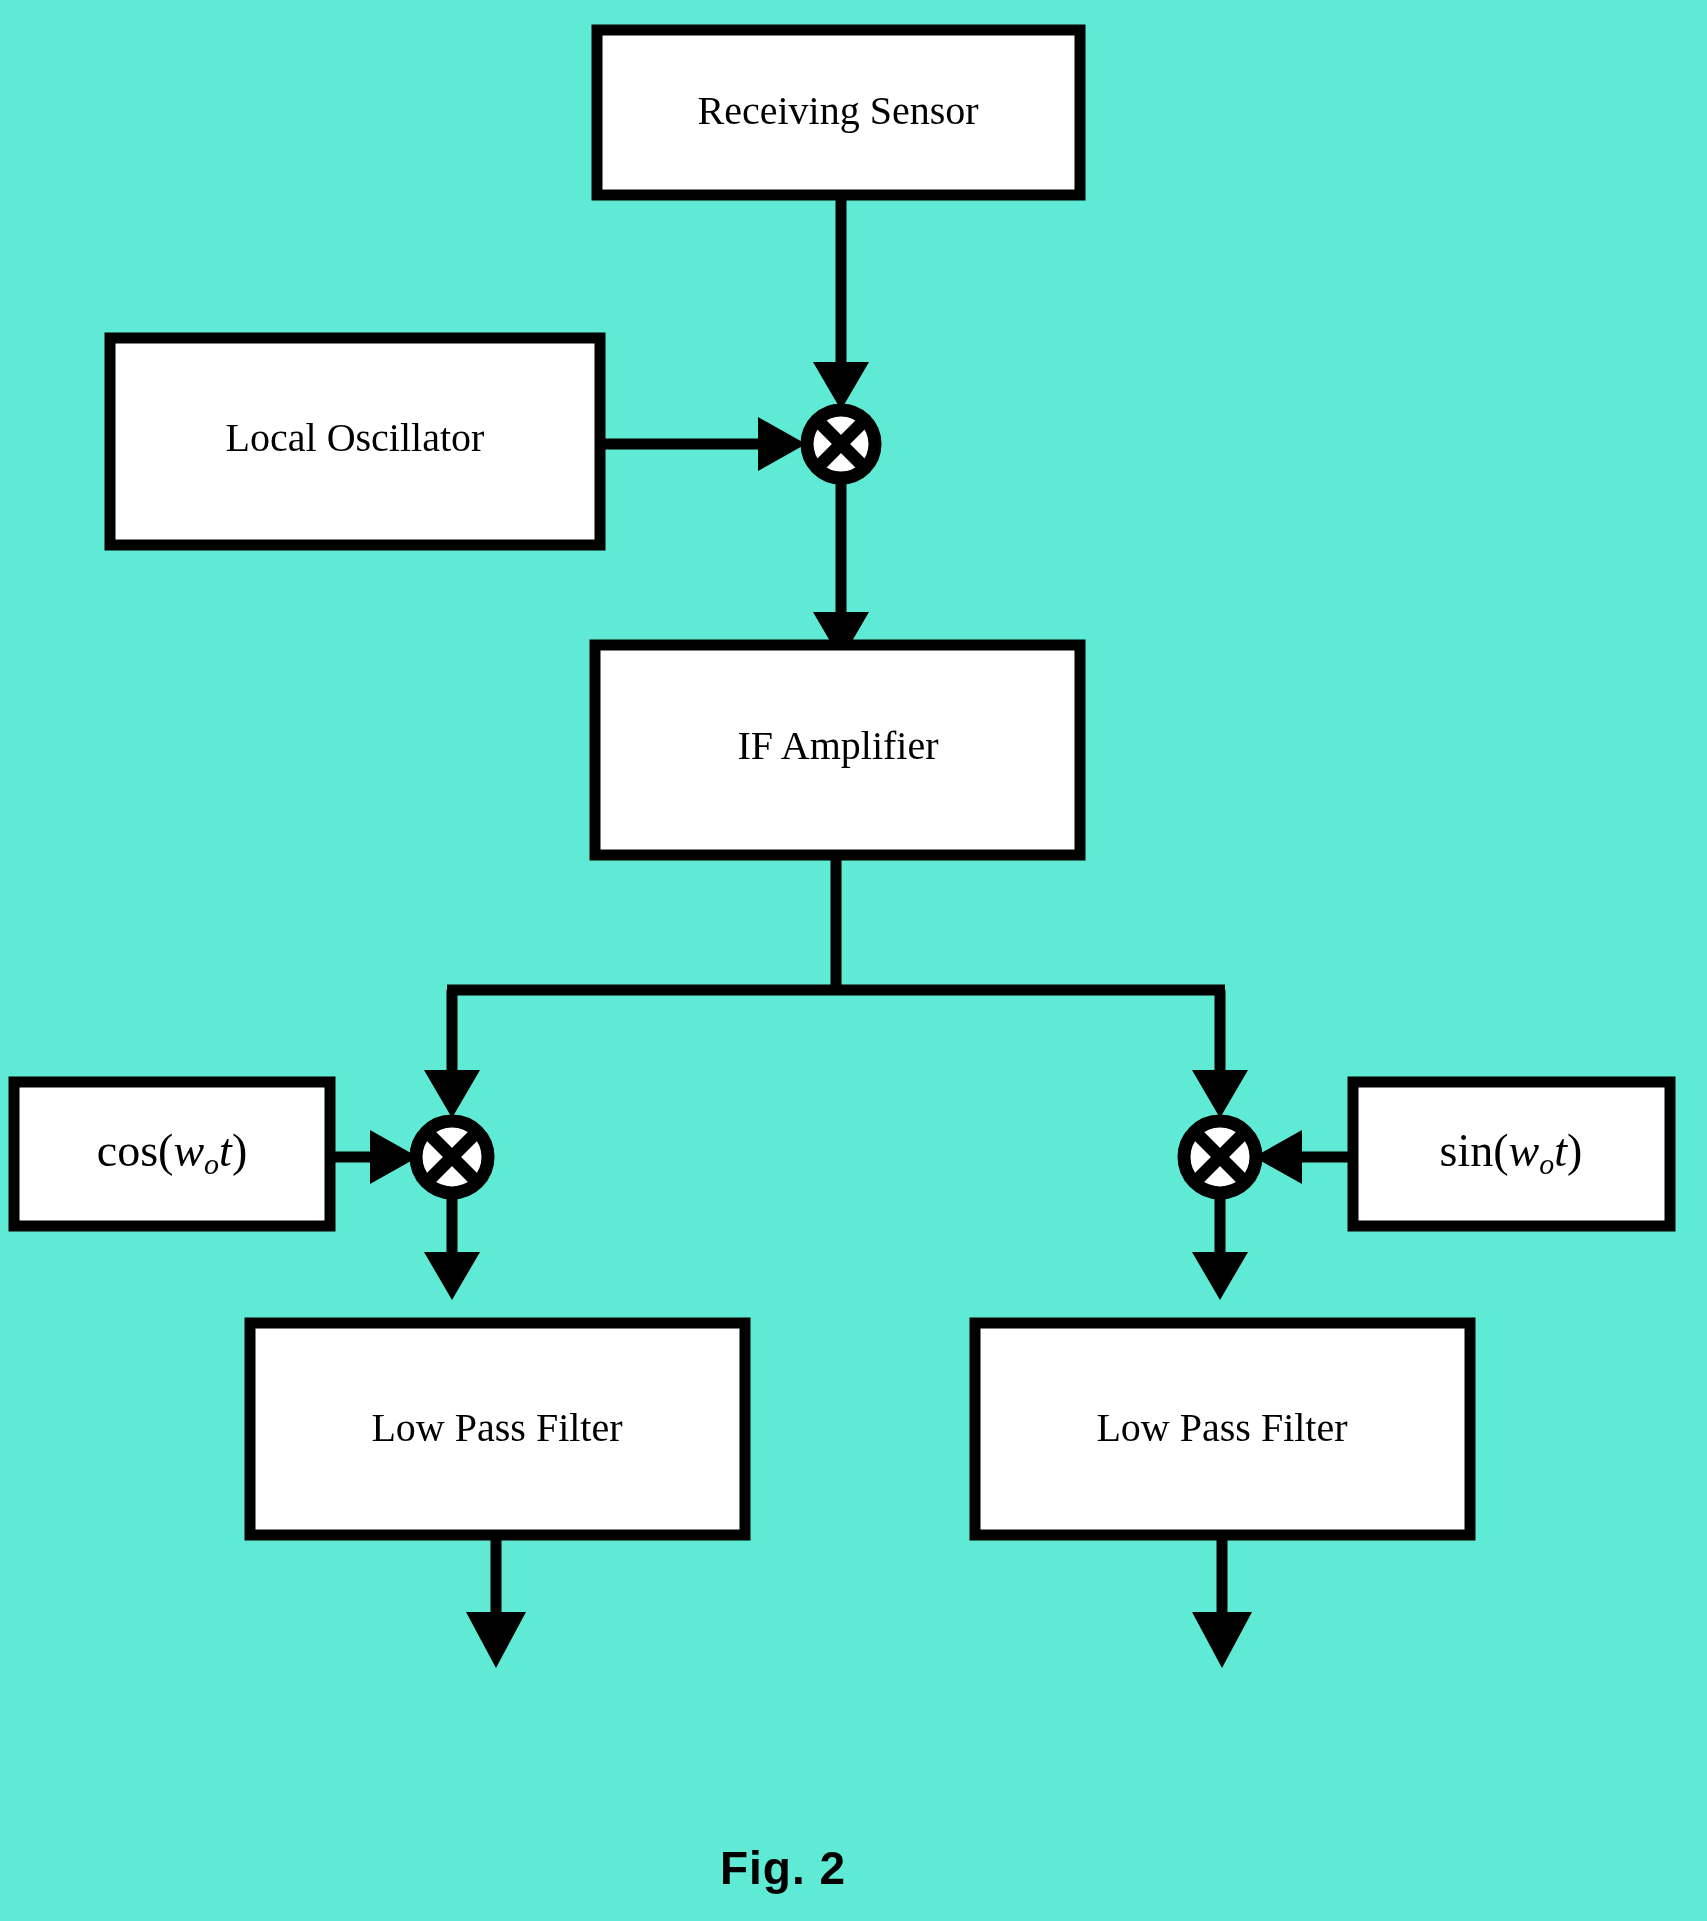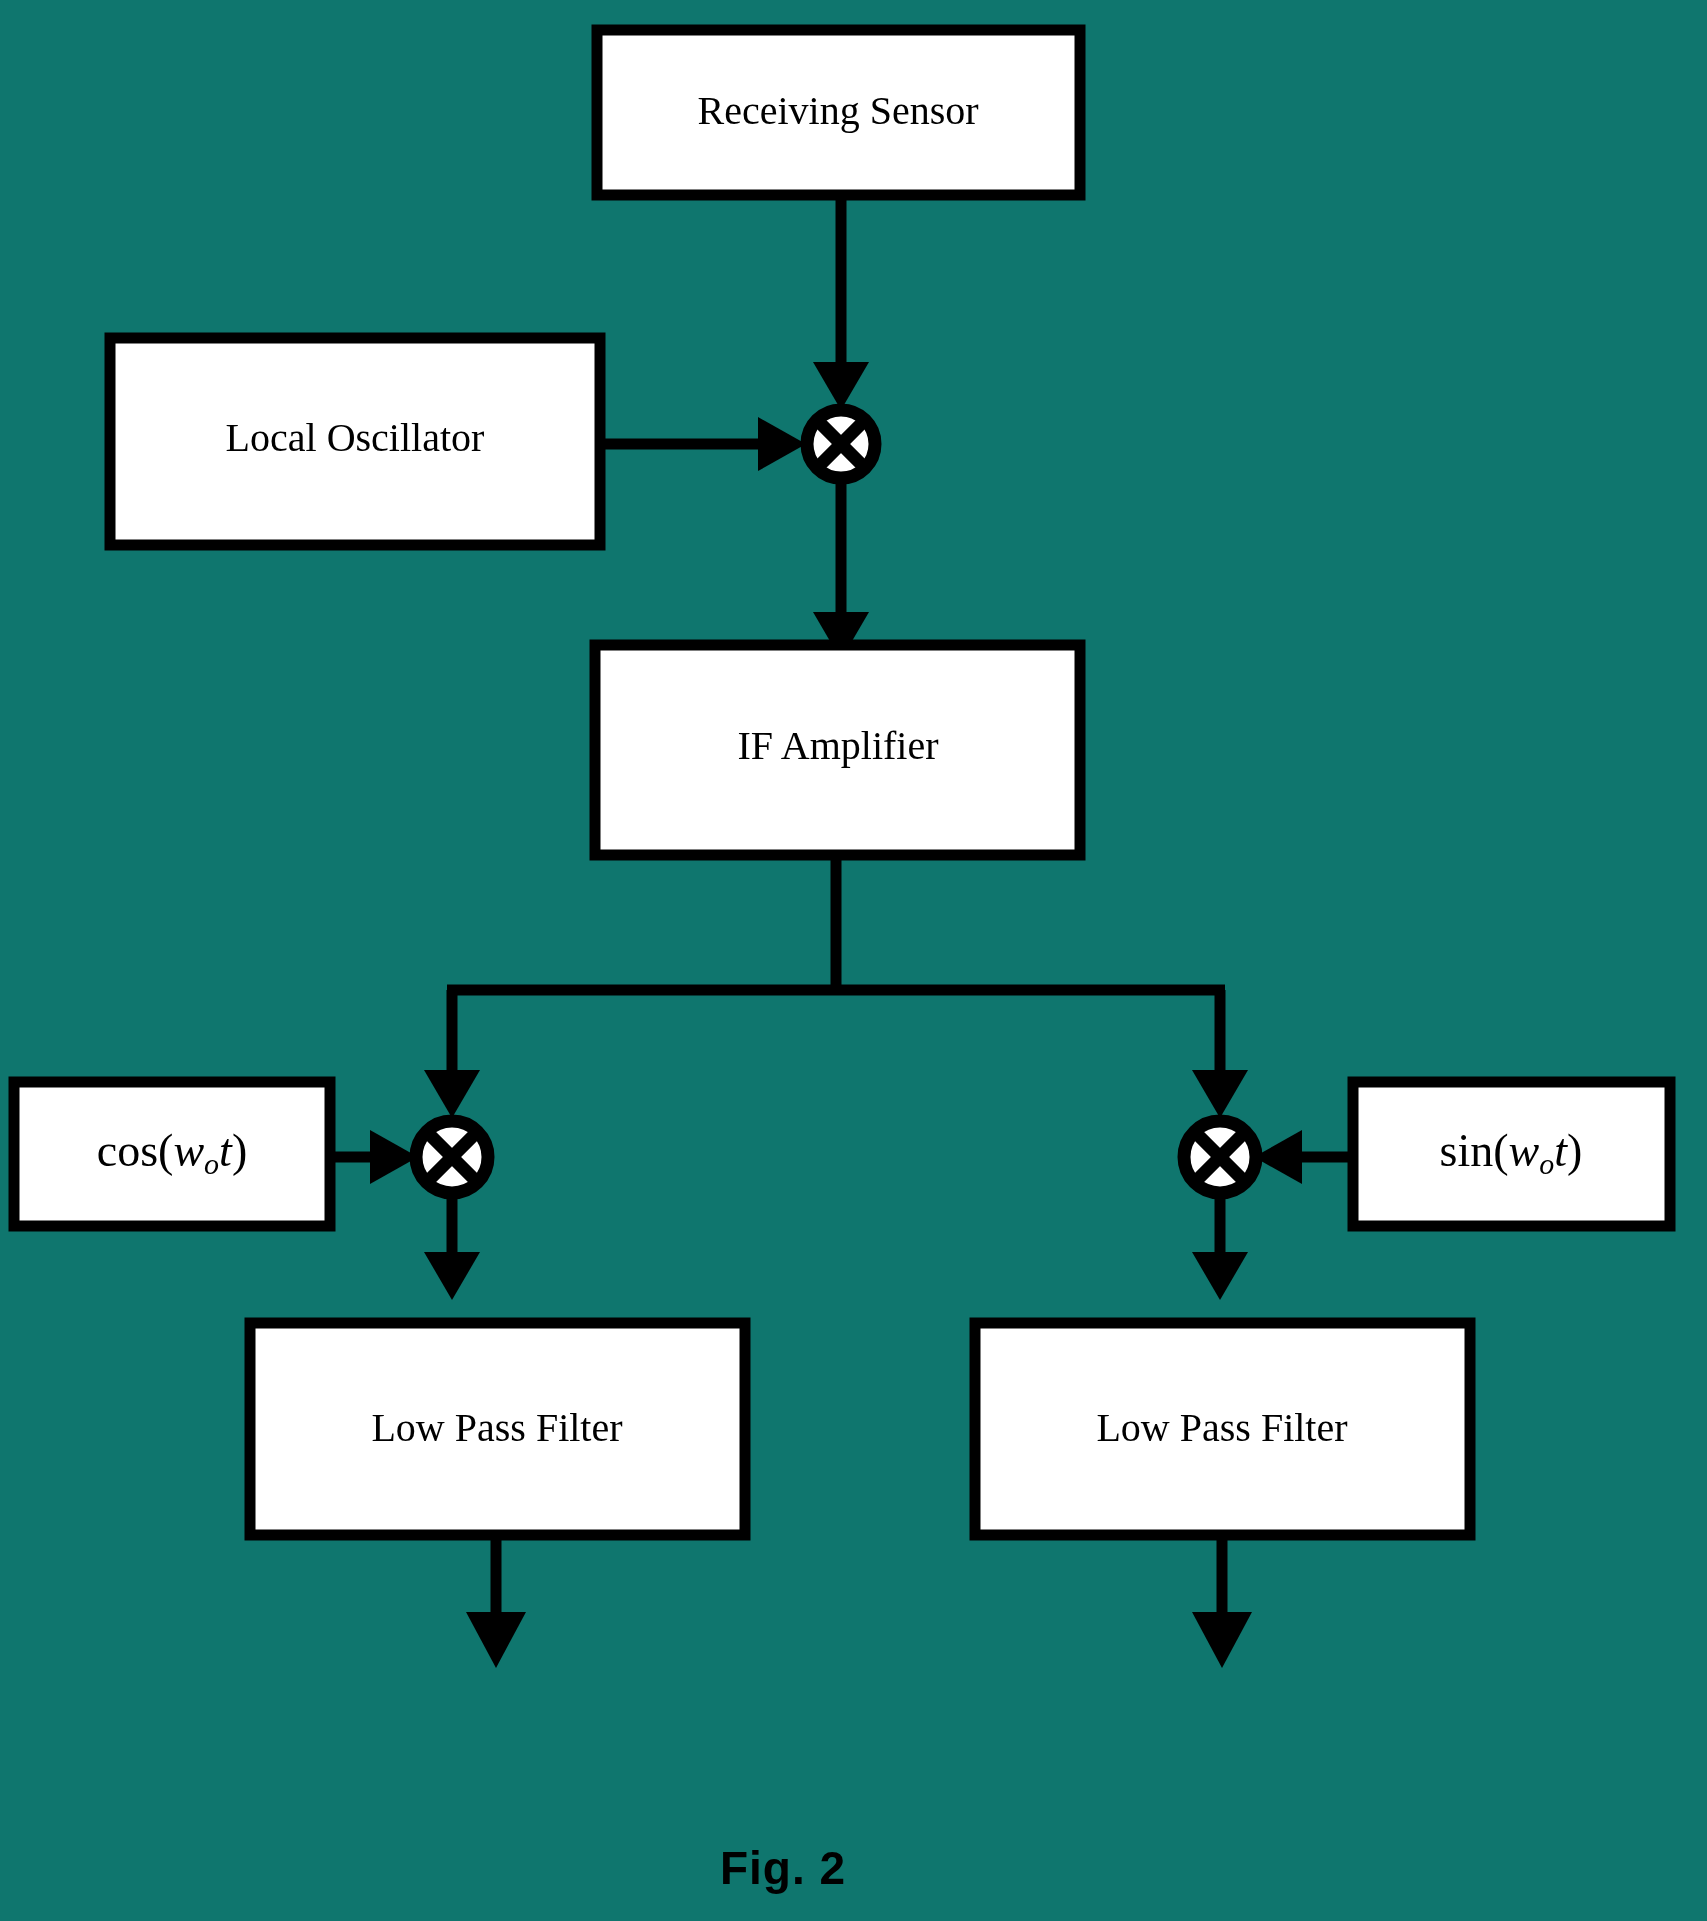"Receiving Sensor" div { background: #0f766e -> #5eead4 }
